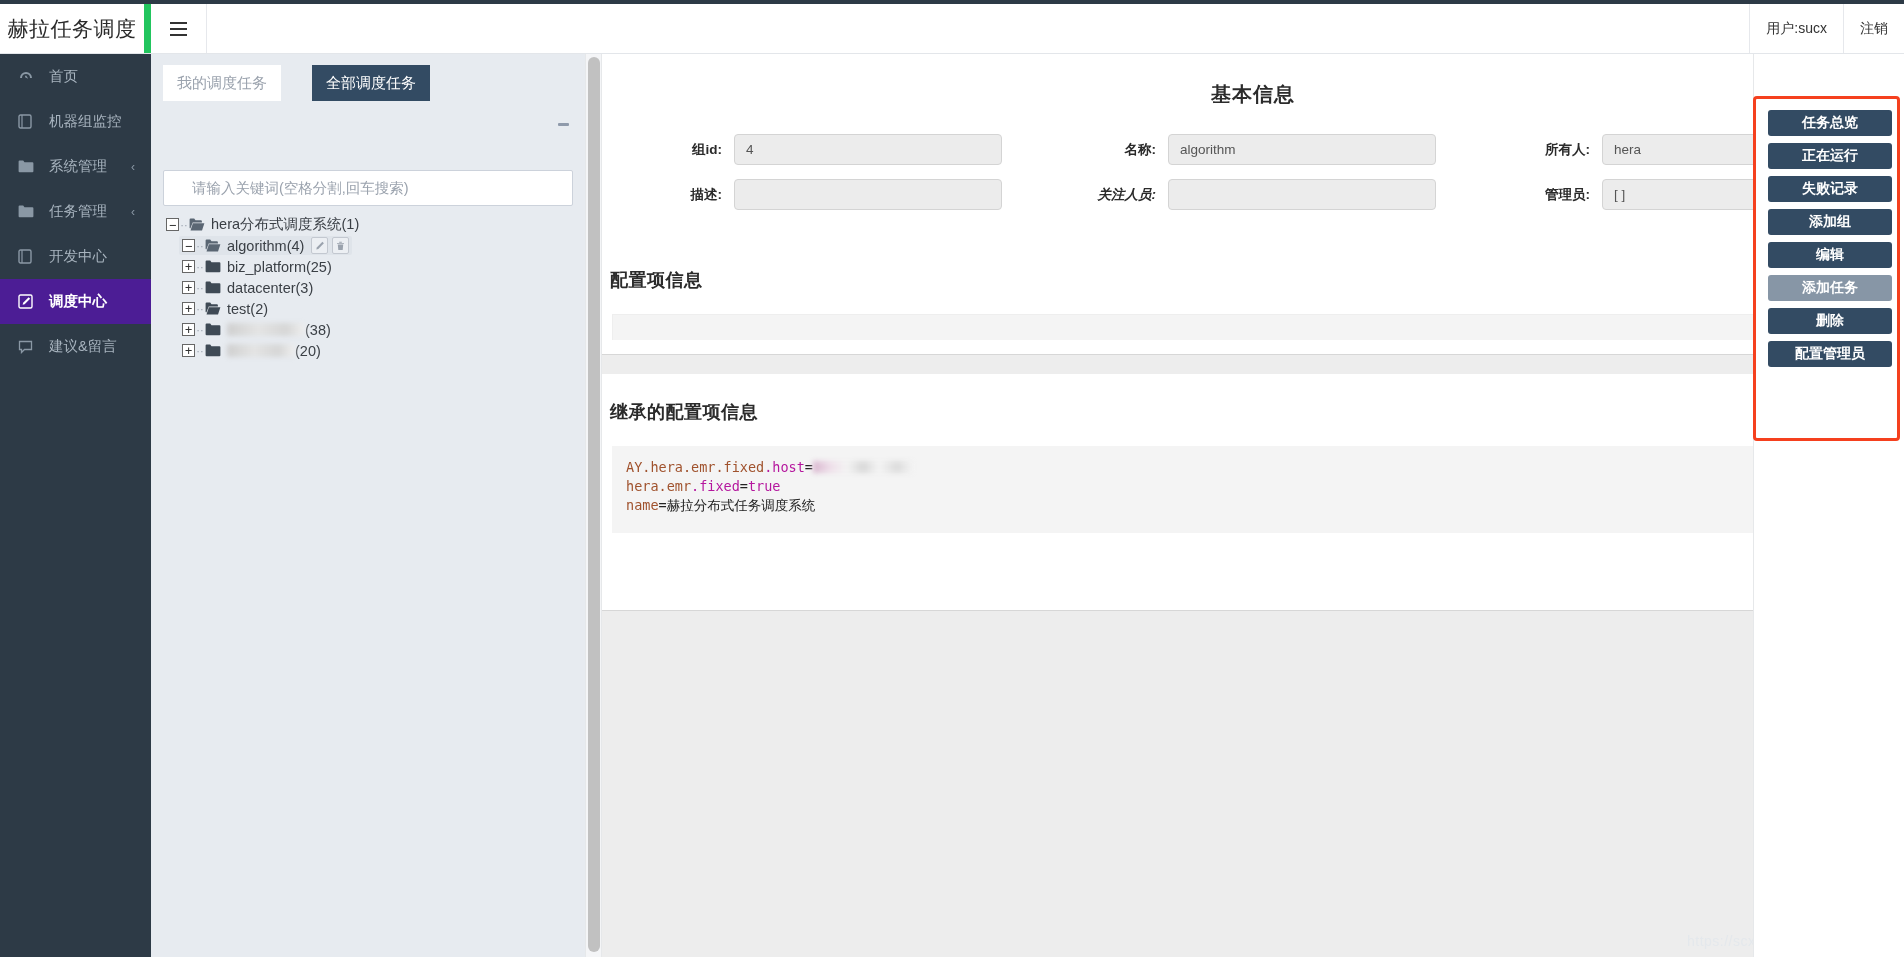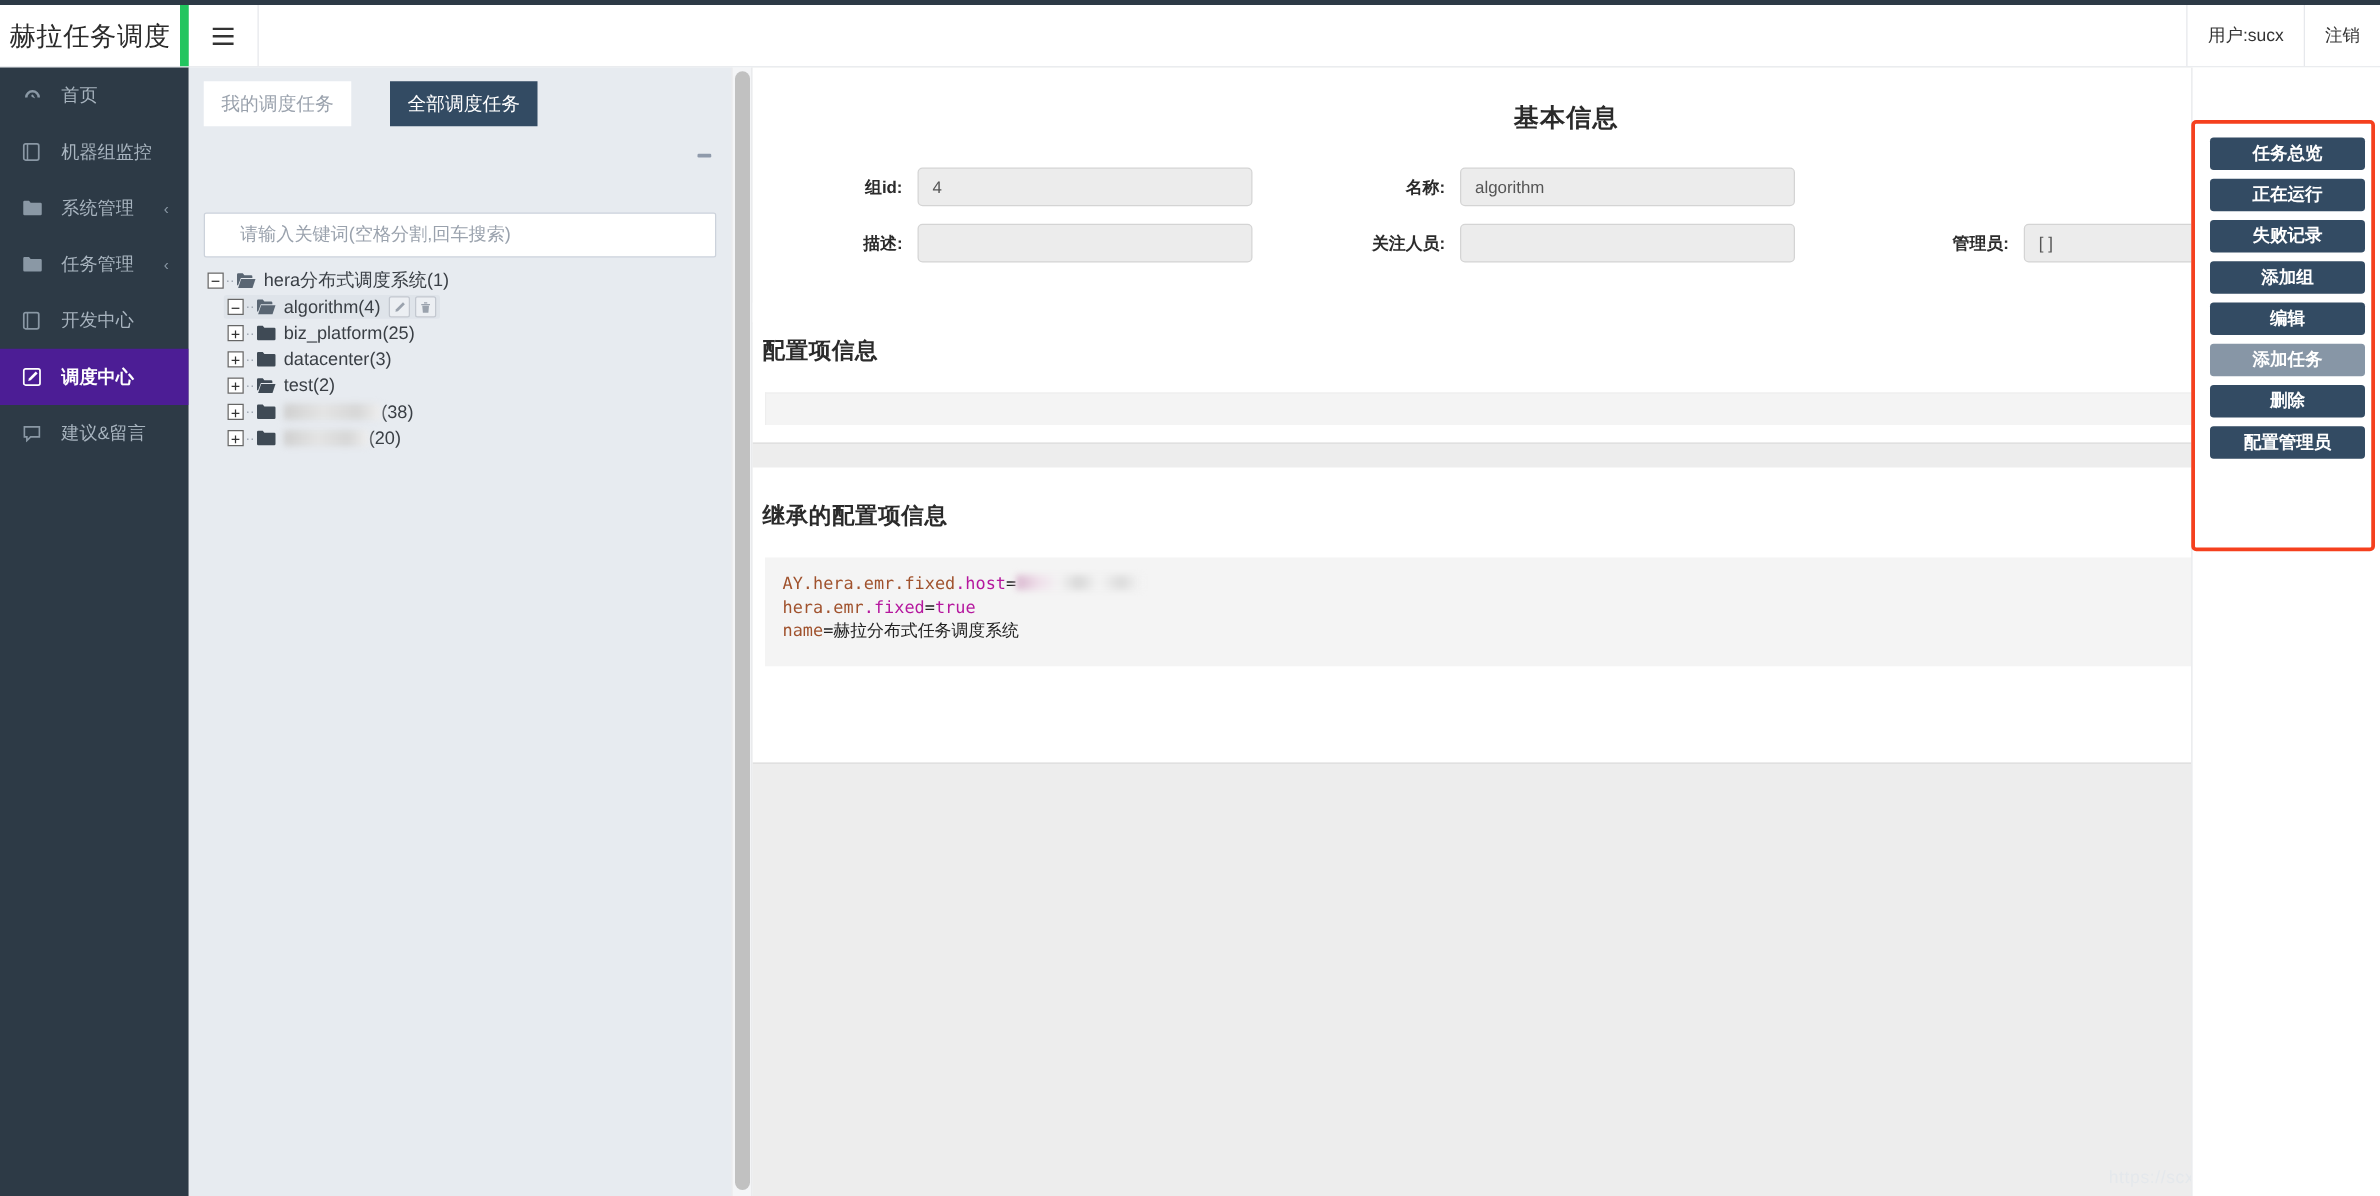"所有人:" div.fcell { html: none -> <div> <div>所有人:</div> <div>hera</div> </div> }
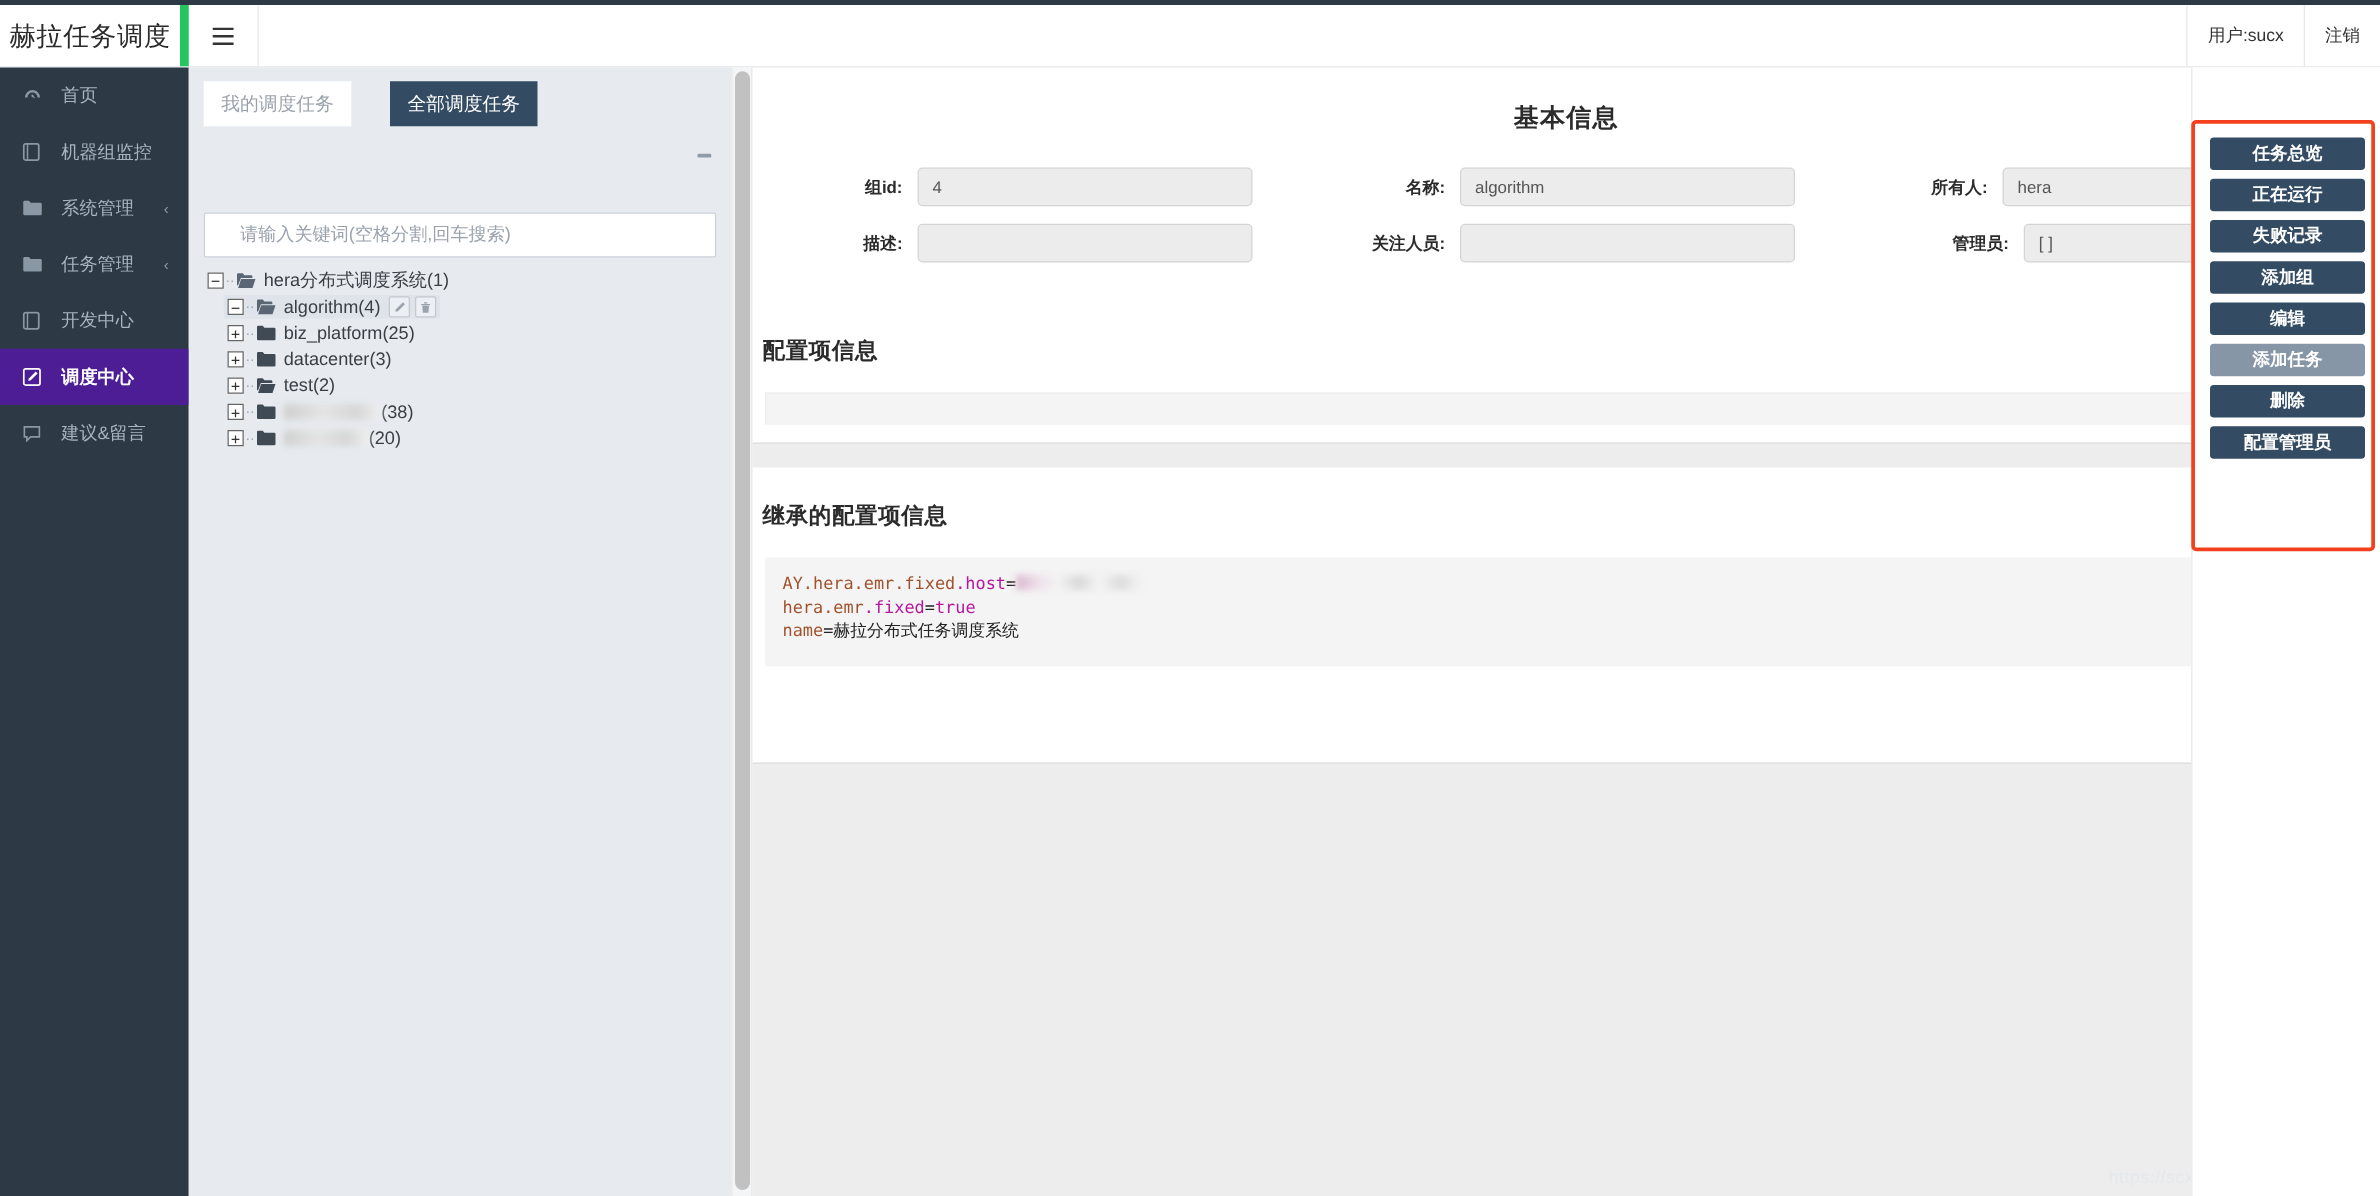"关注人员:" div.flabel { font-style: none -> italic }
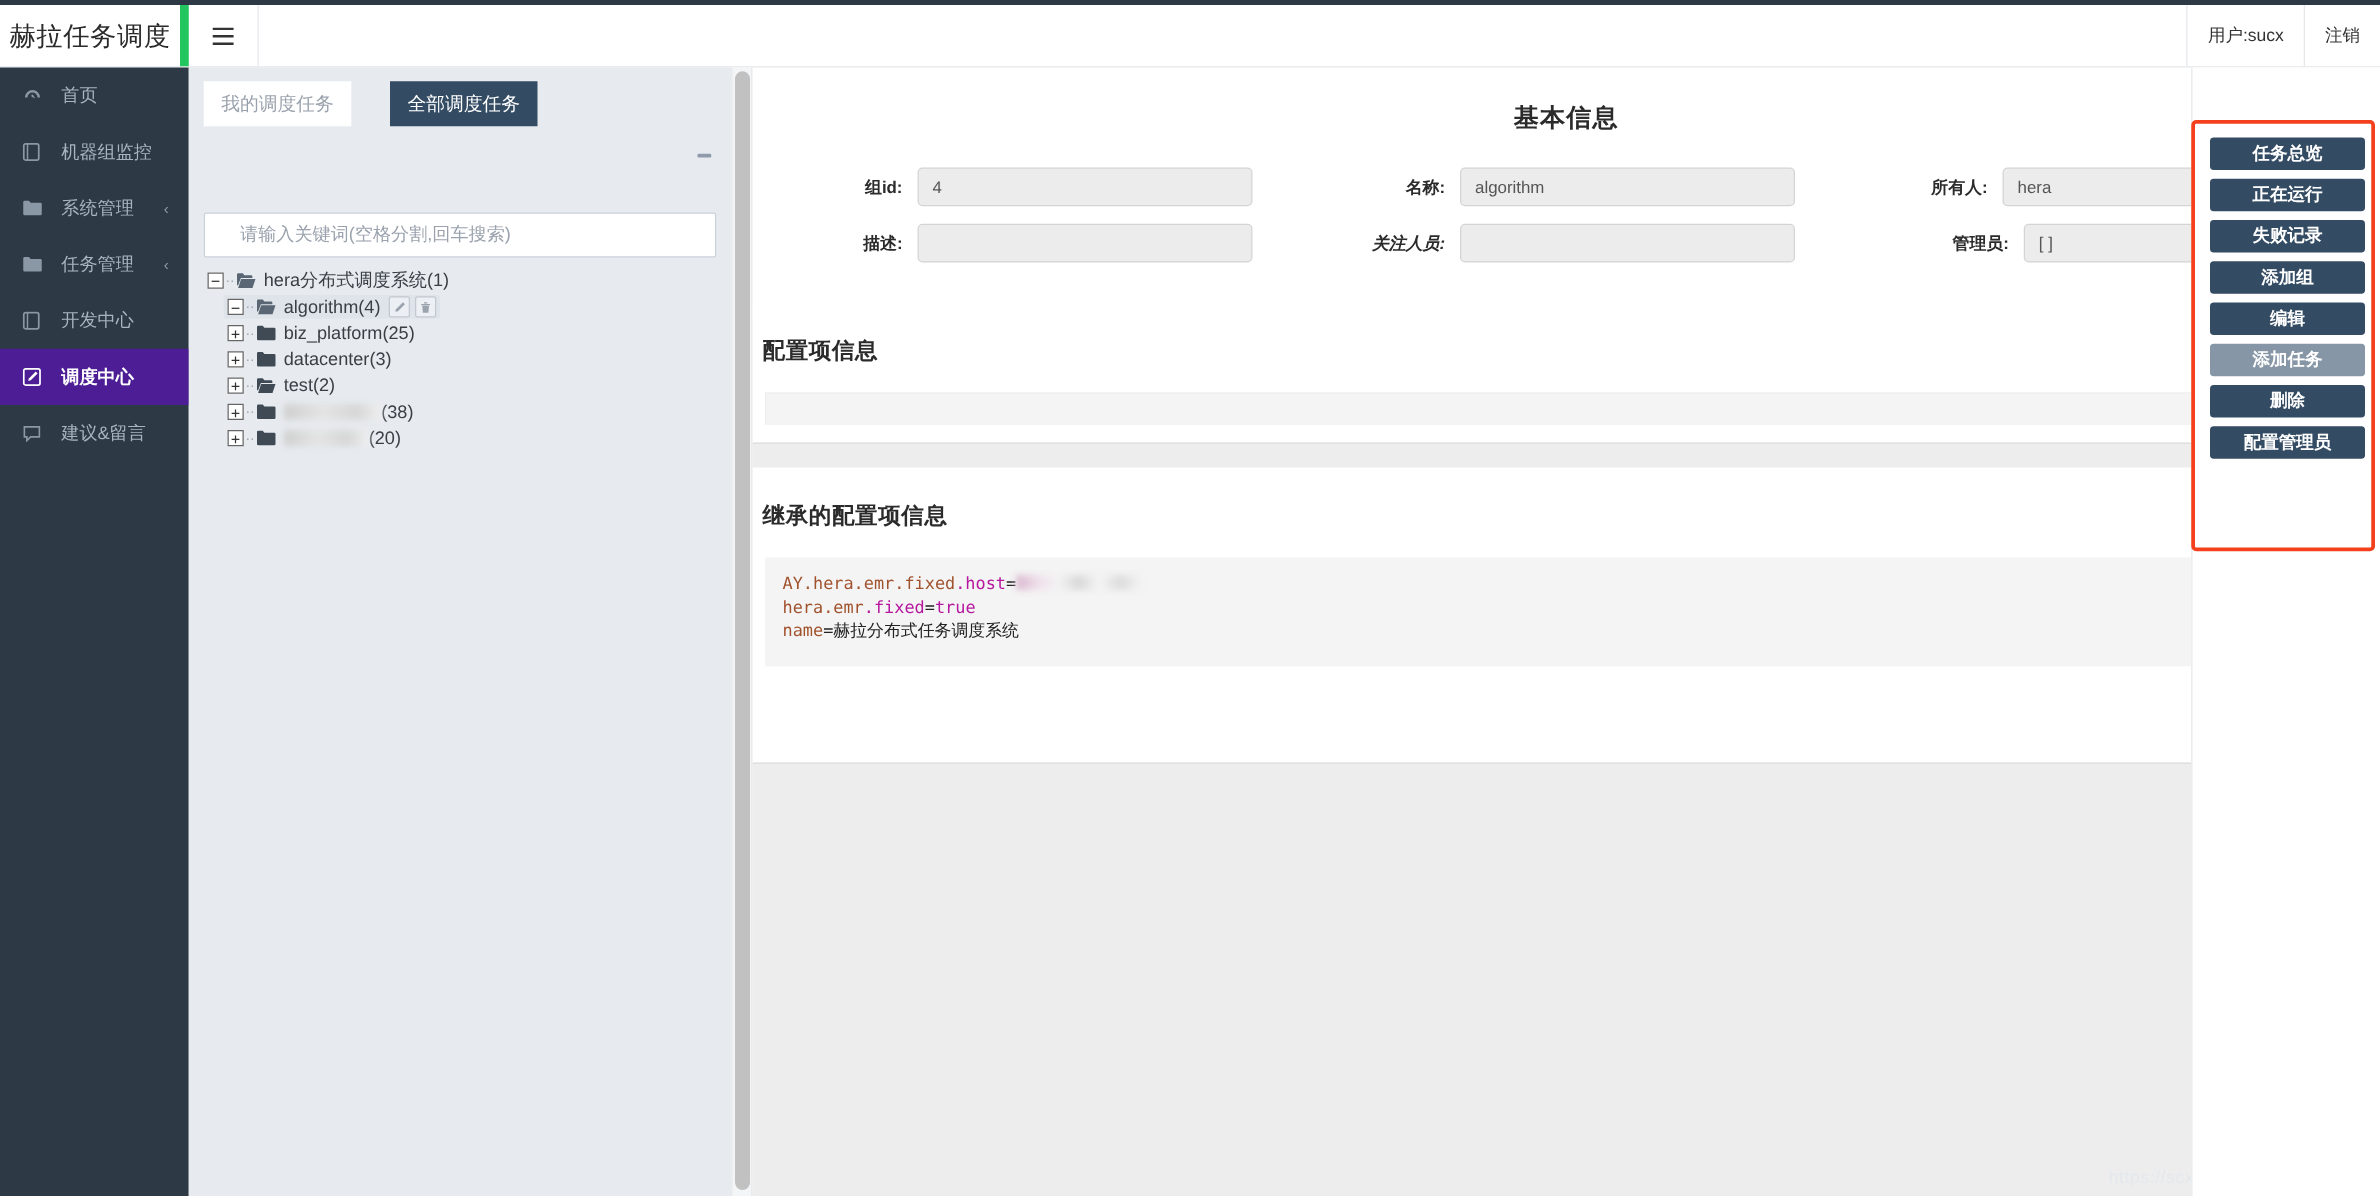"管理员:" div.fcell { justify-content: center -> none }
